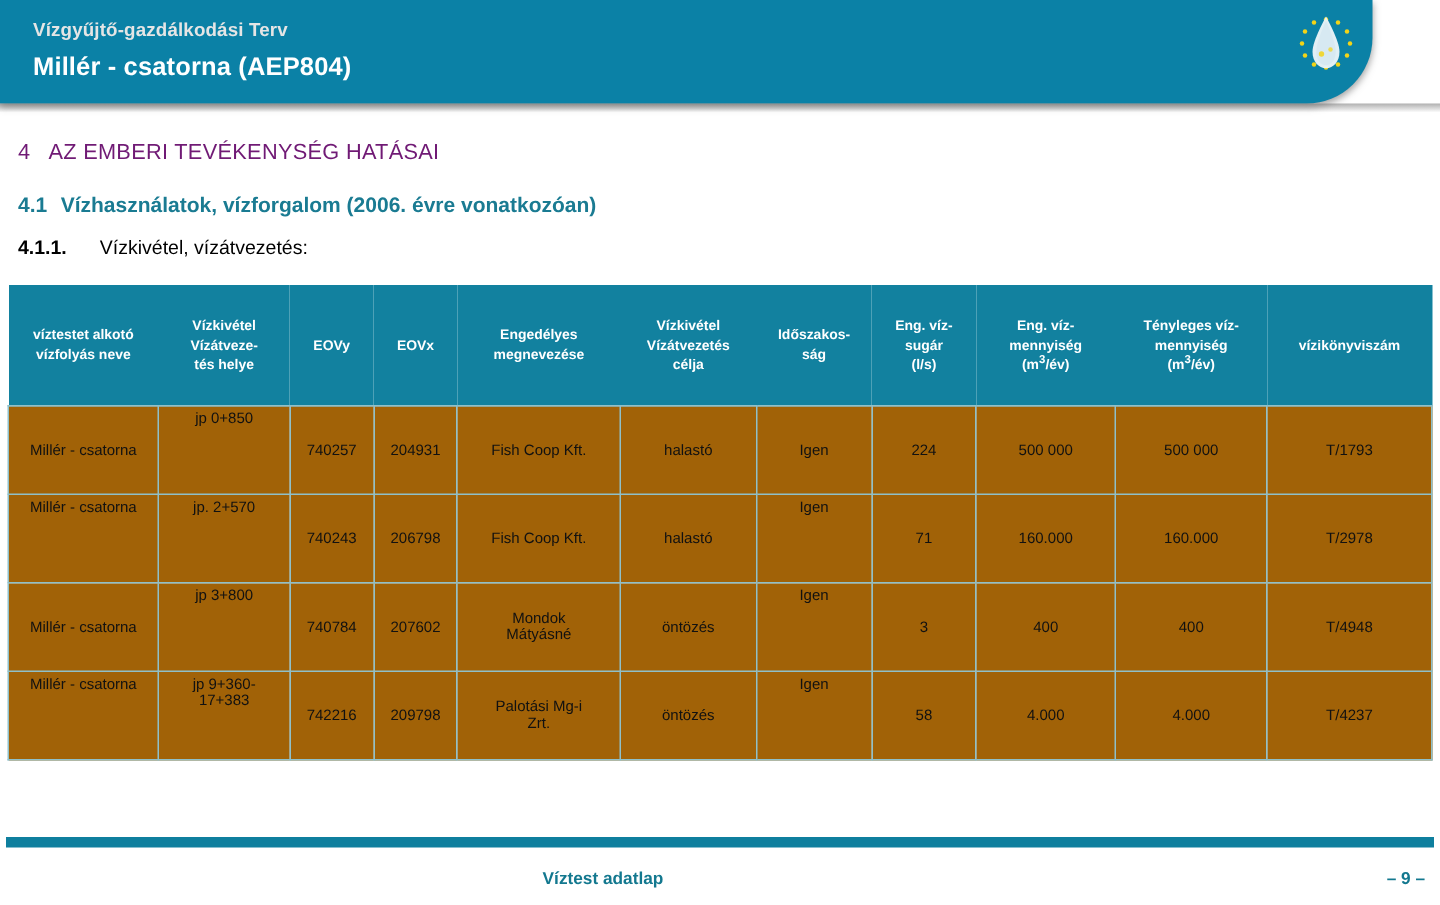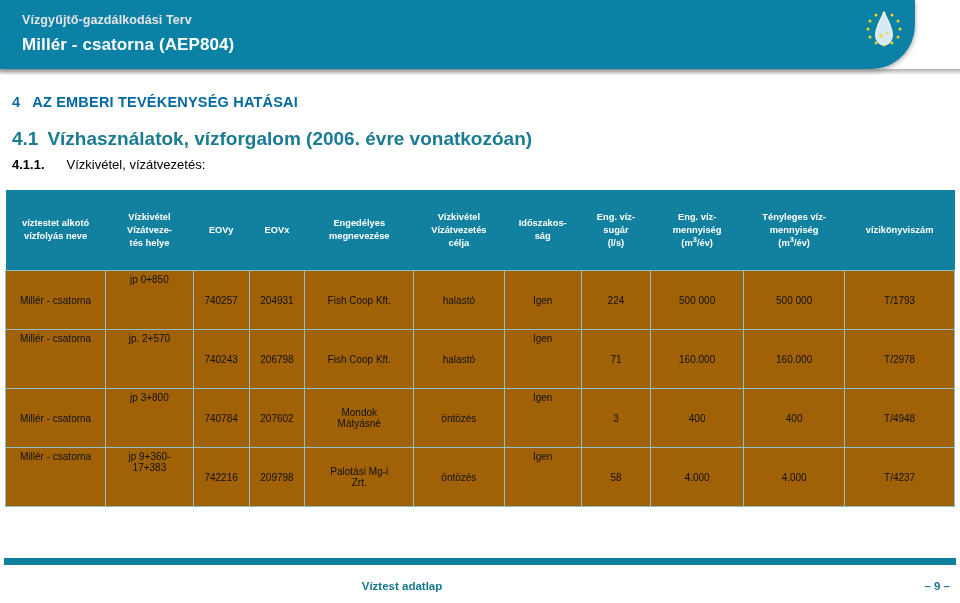"4 AZ EMBERI TEVÉKENYSÉG HATÁSAI" .h-sec { color: #0369a1 -> #701a75; font-weight: bold -> normal }
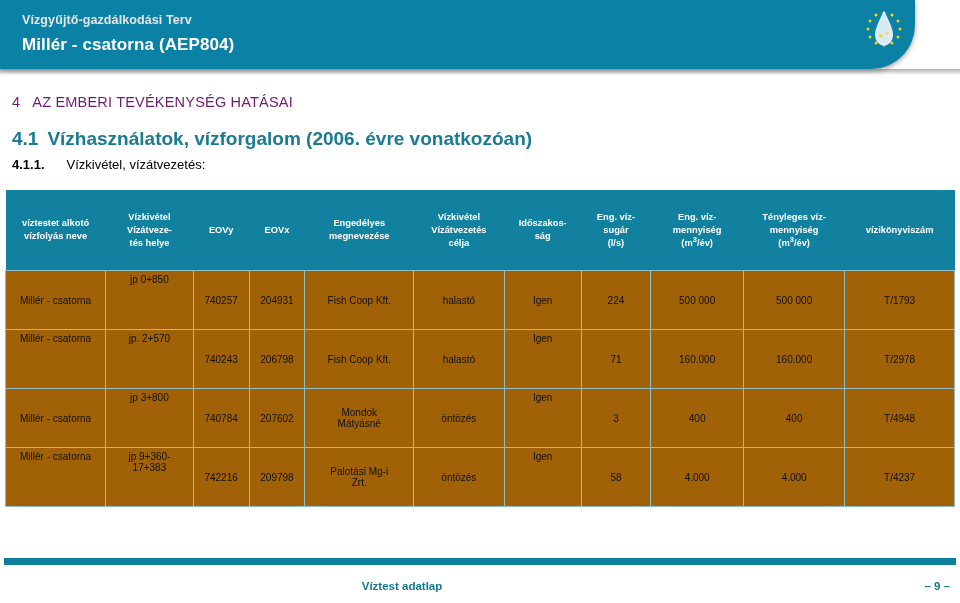"4.1 Vízhasználatok, vízforgalom (2006." .h-sub { font-size: 19px -> 14px }
